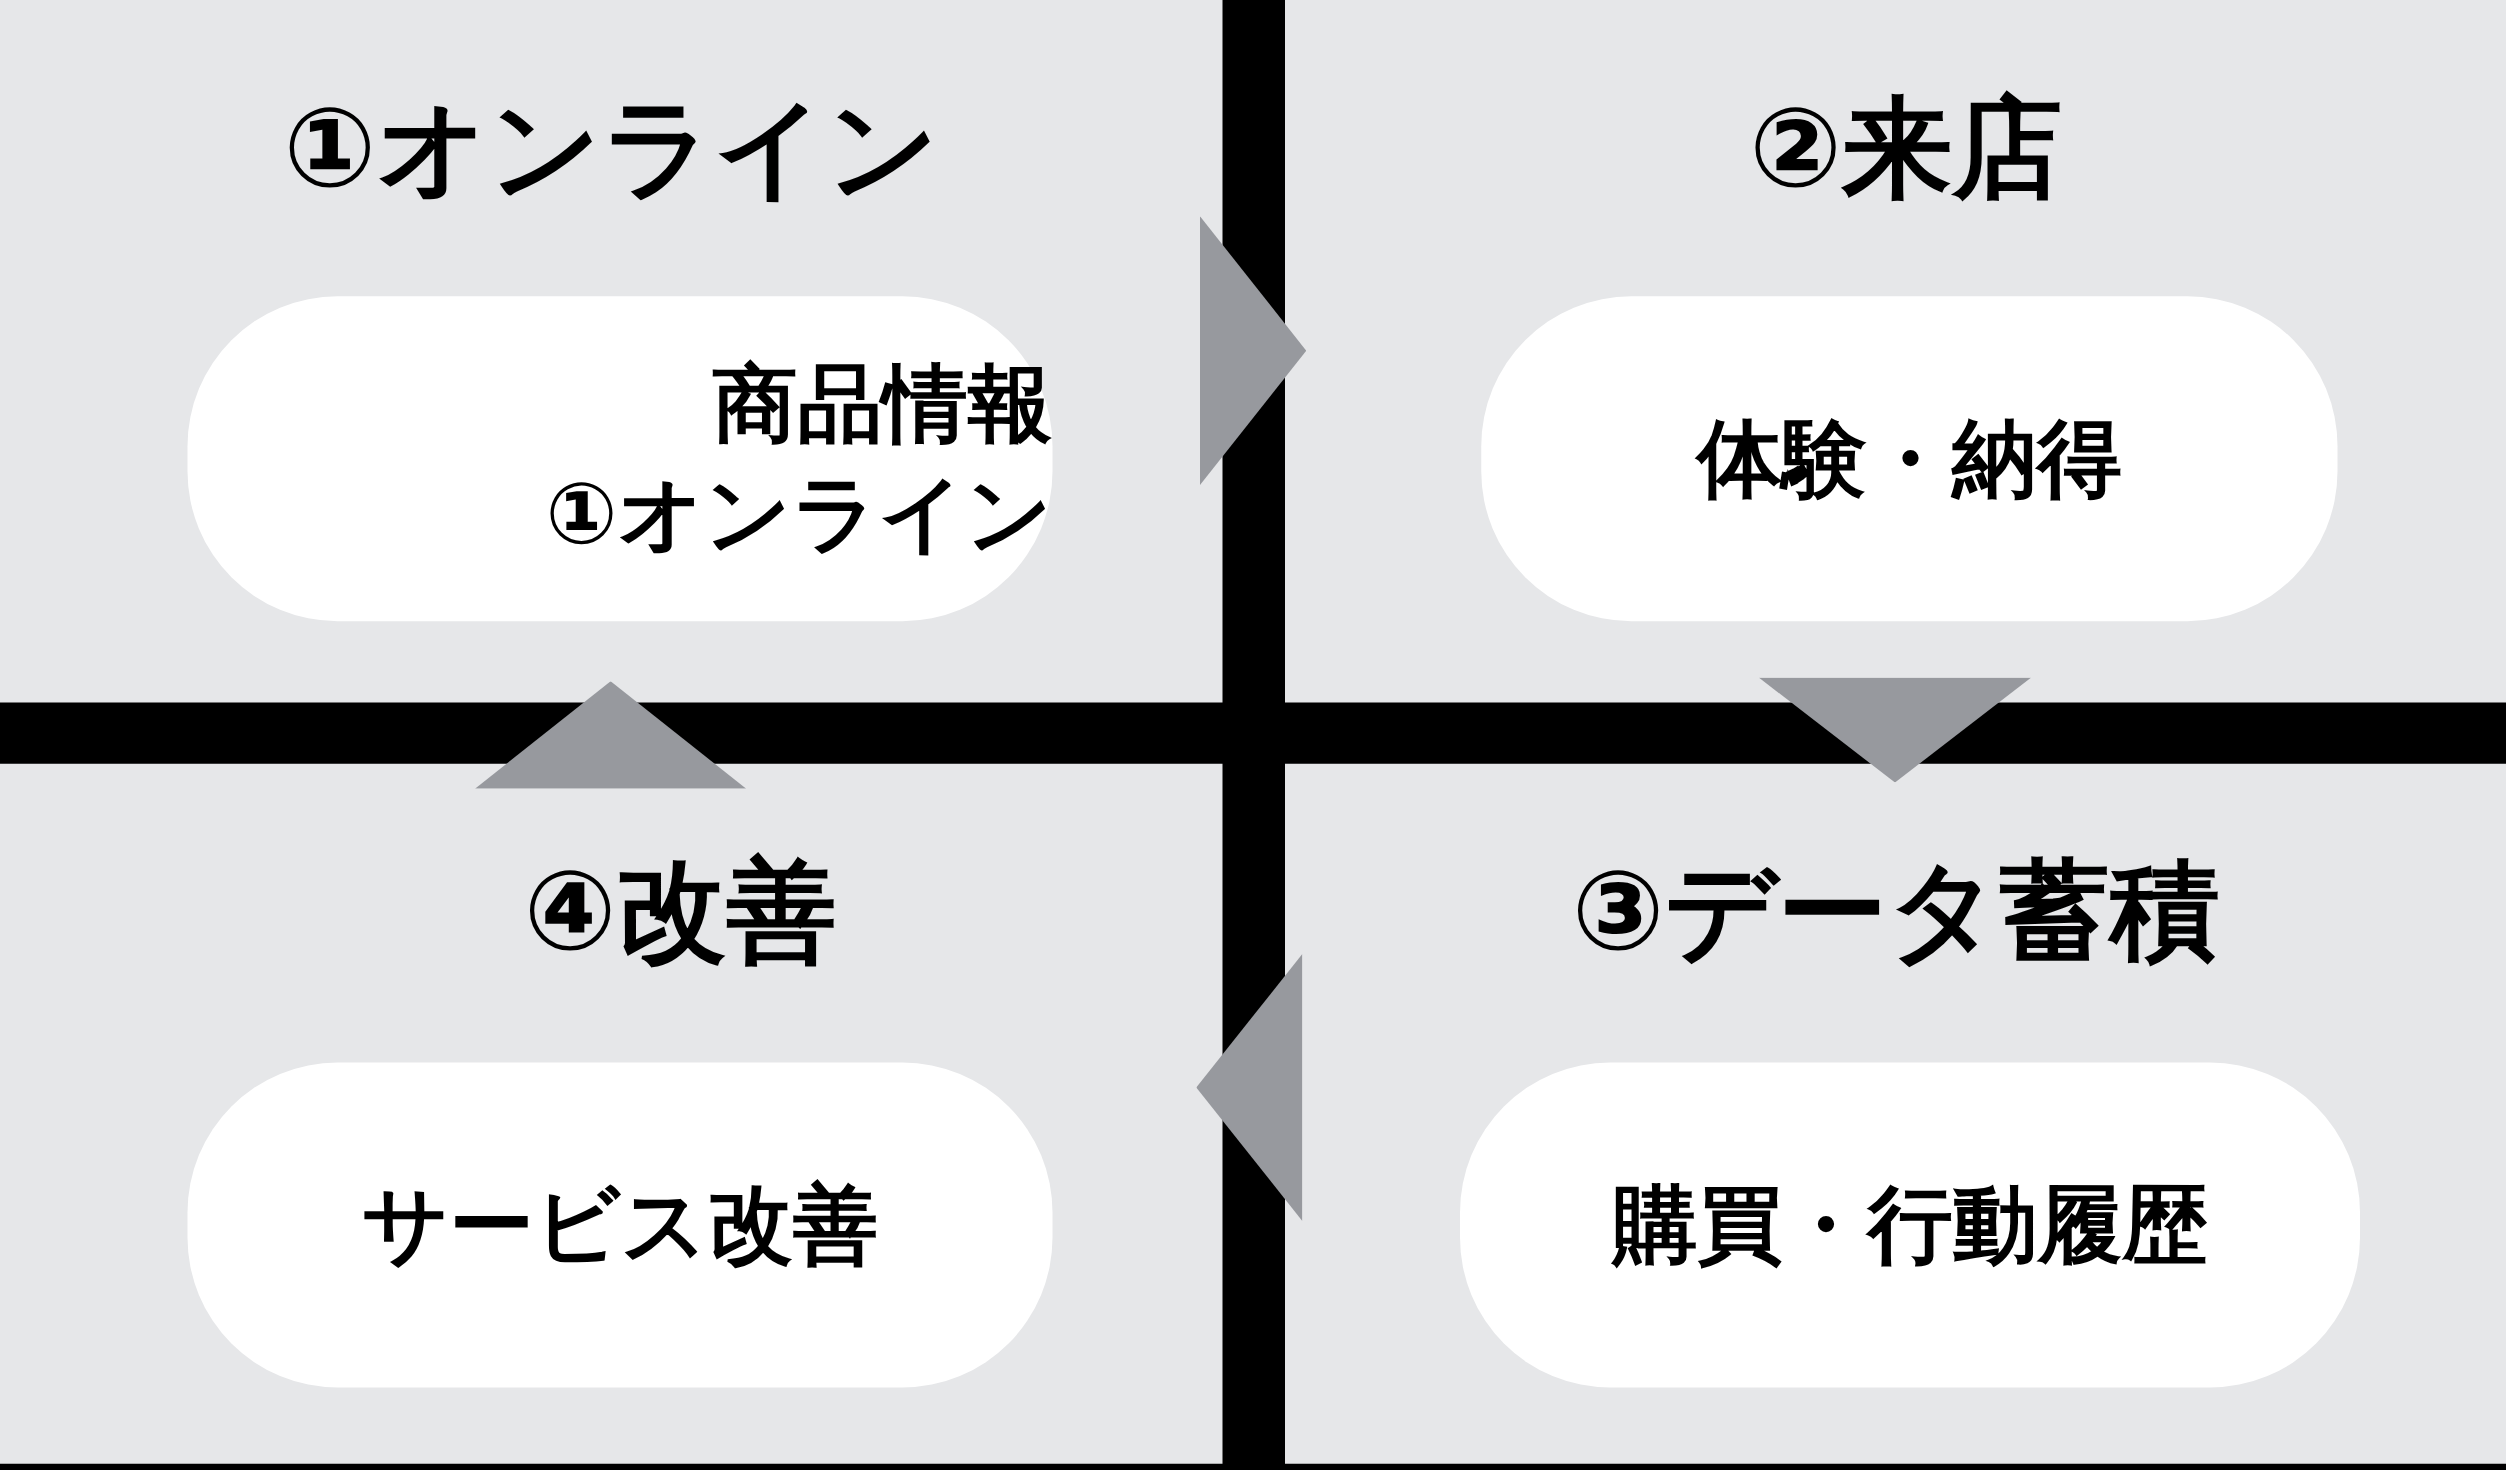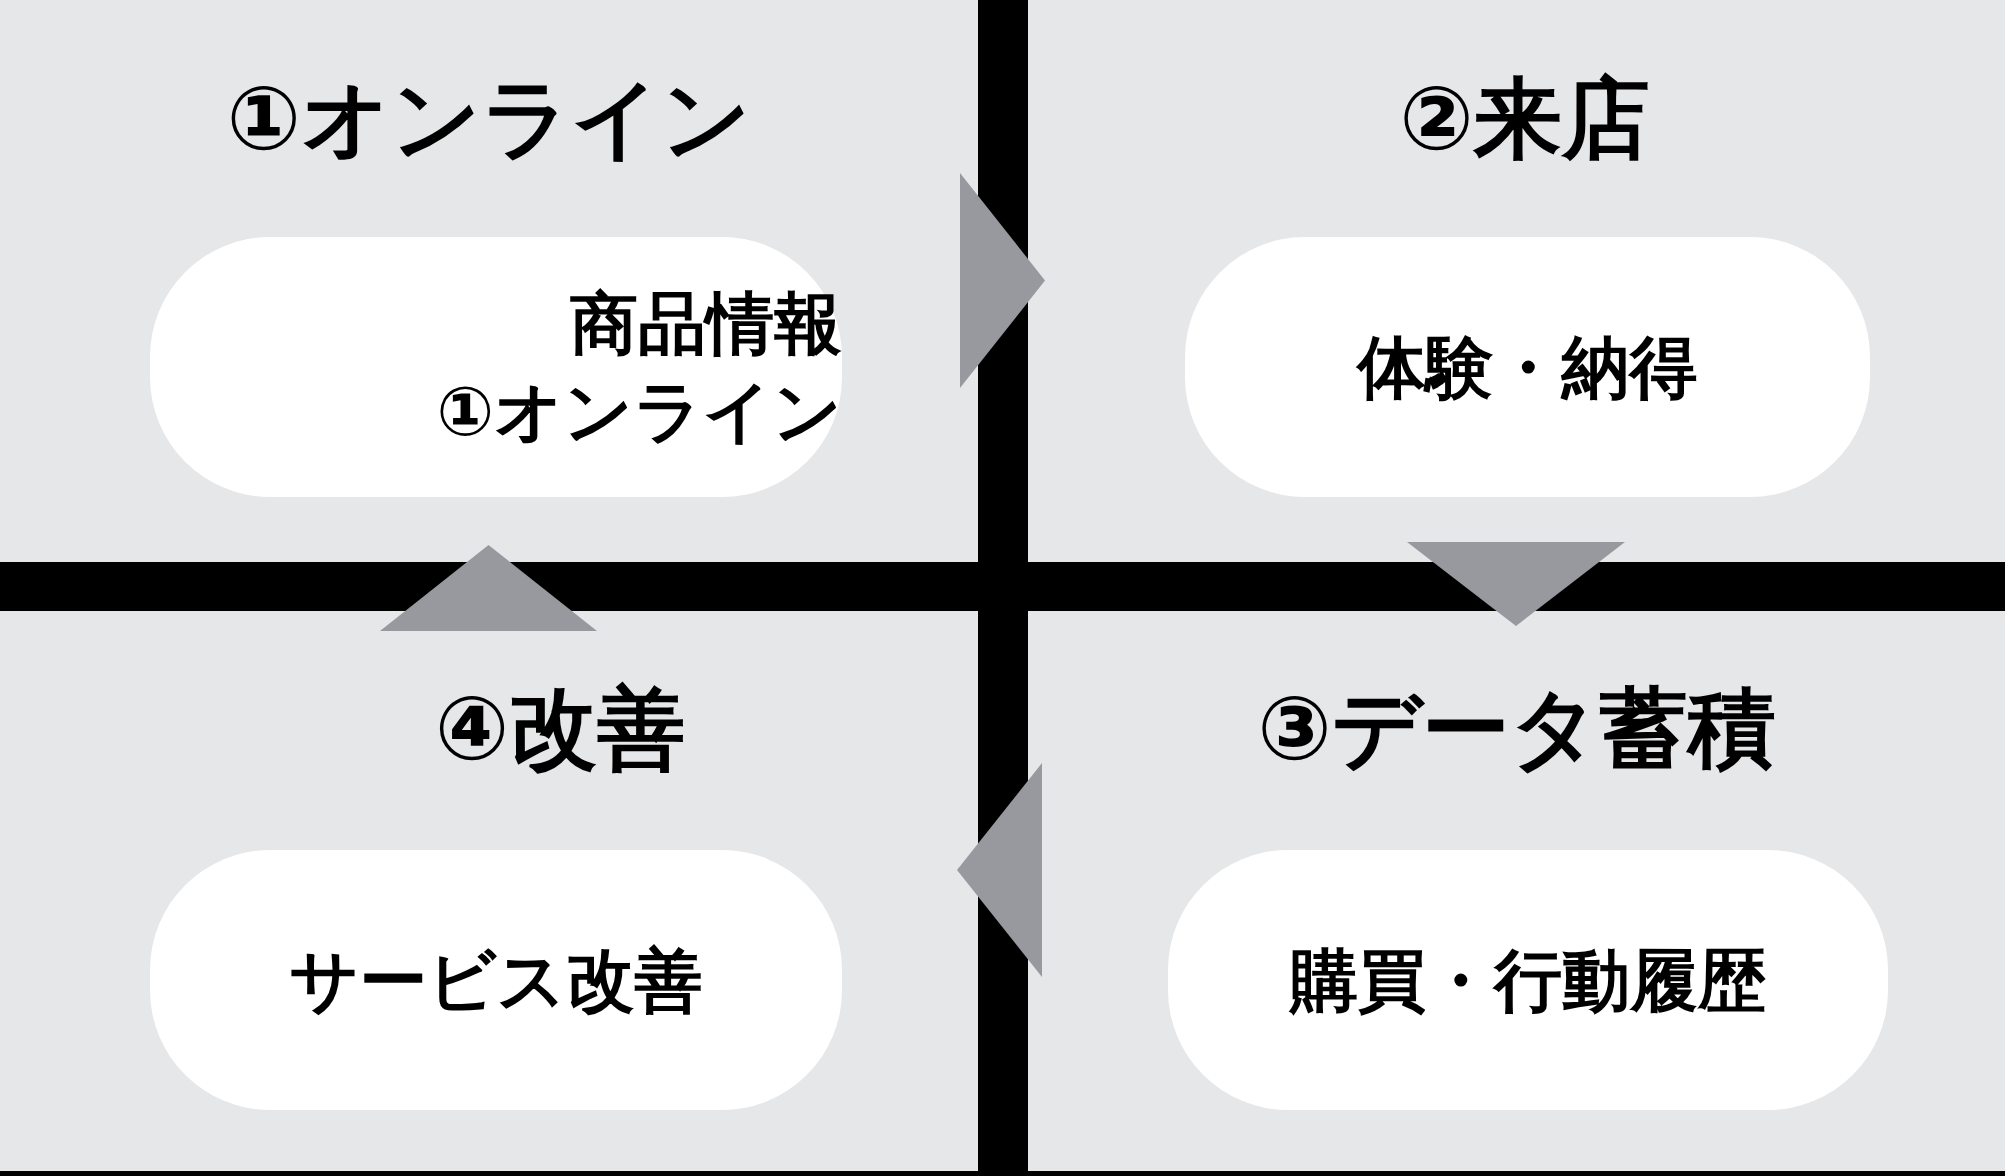"④改善" .title.q4 { left: 16px -> 0 }
